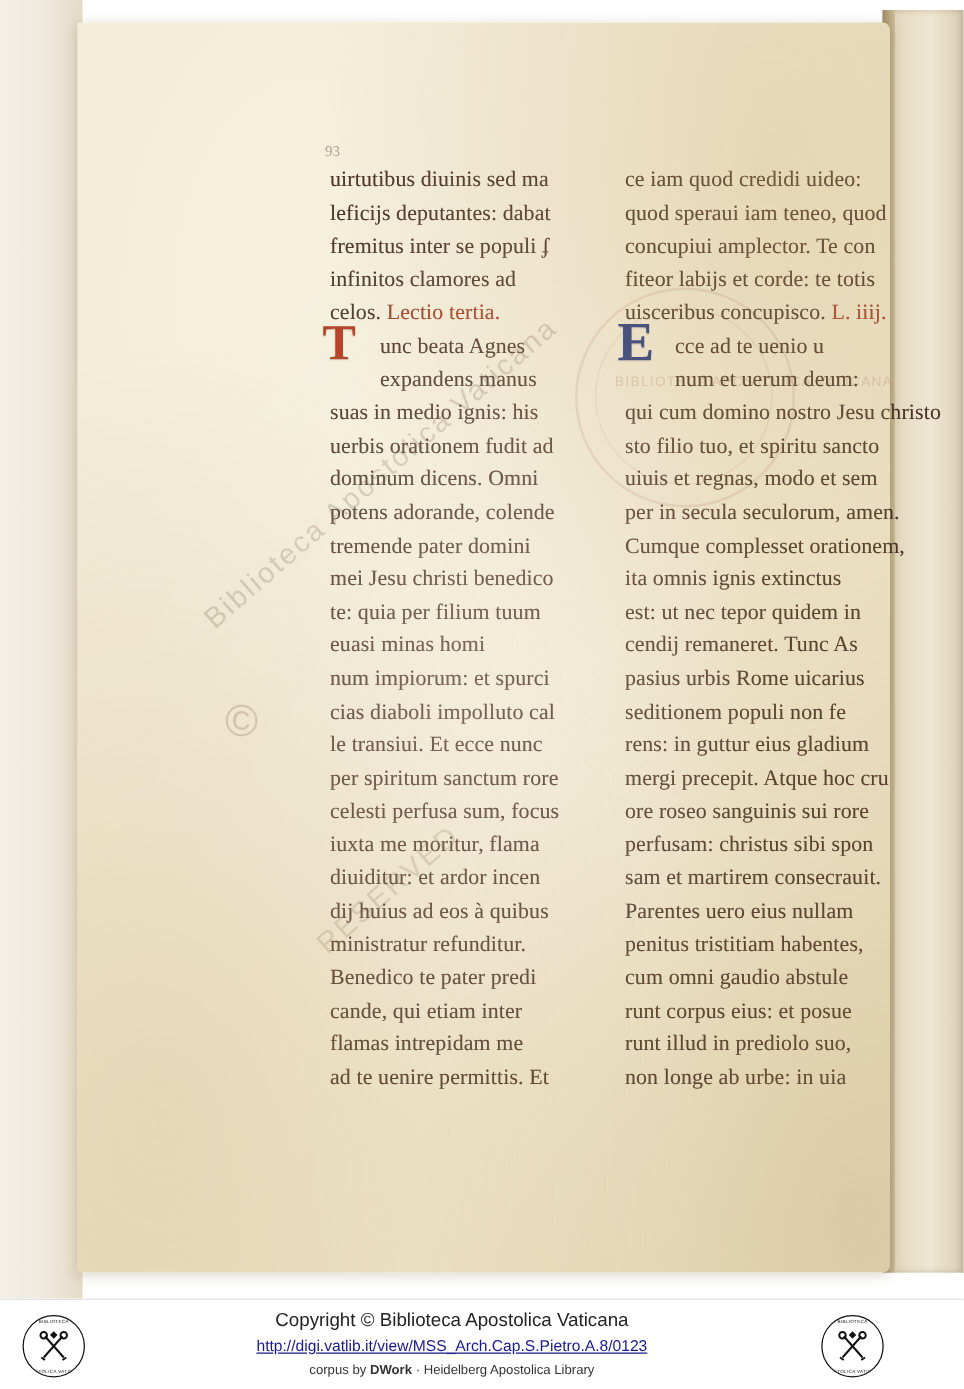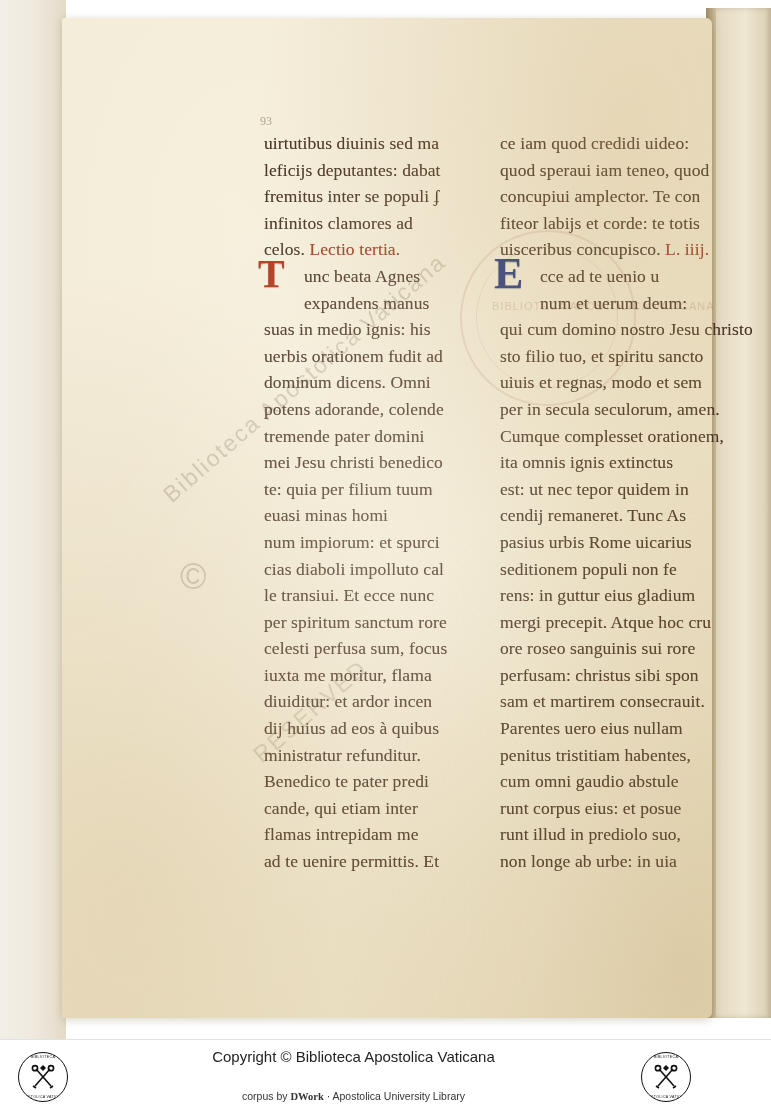"Copyright © Biblioteca Apostolica" #footer-inner { padding-left: none -> 16px }
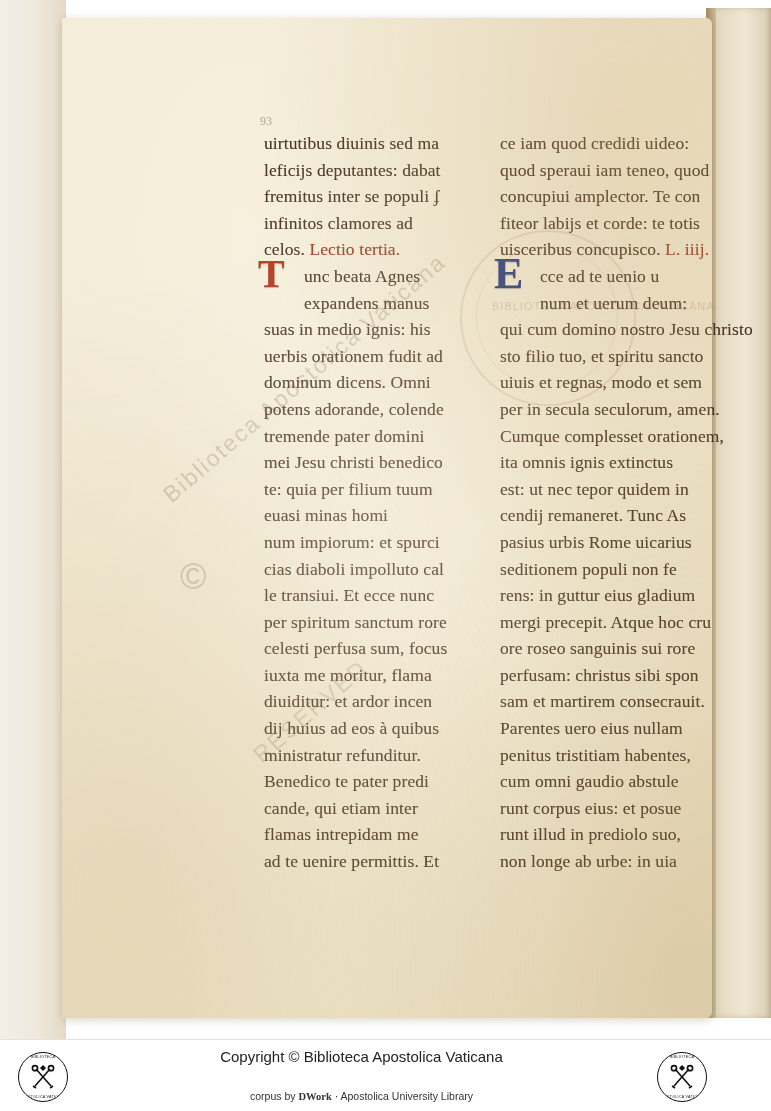"http://digi.vatlib.it/view/MSS_Arch.Cap." div.footer-line { html: none -> <div>http://digi.vatlib.it/view/MSS_Arch.Cap.S.Pietro.A.8/0123</div> }
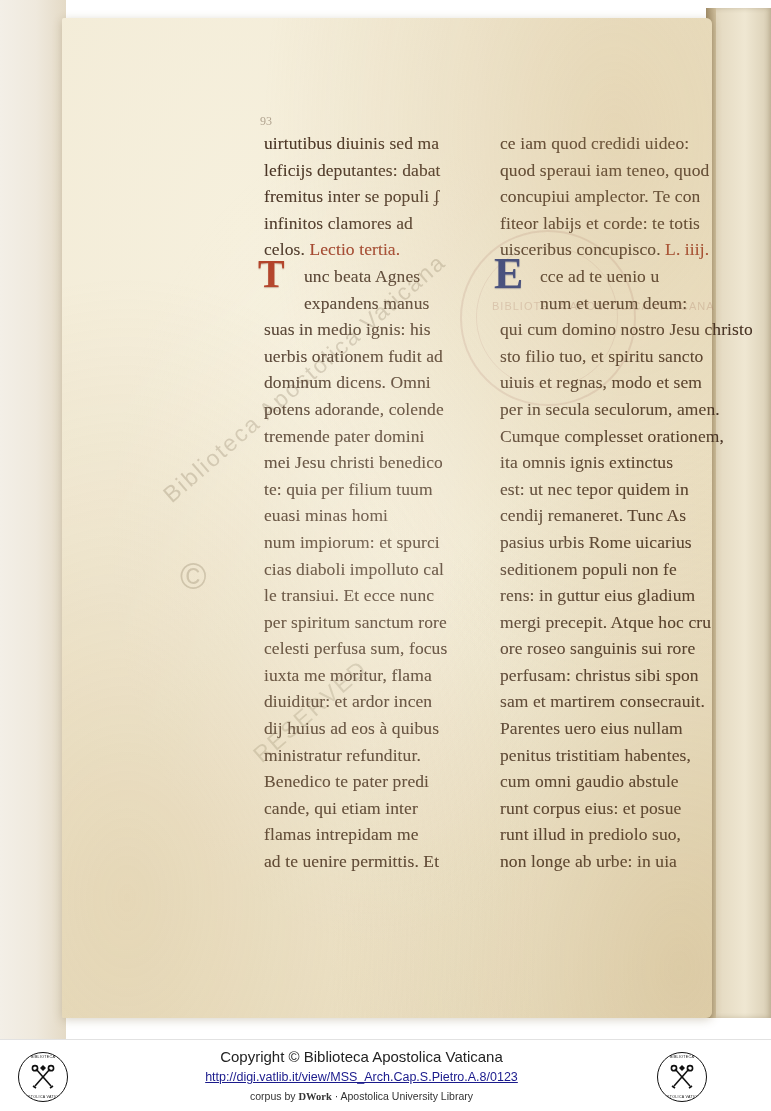"DWork" #footer-powered b { font-family: Liberation Serif, serif -> none }
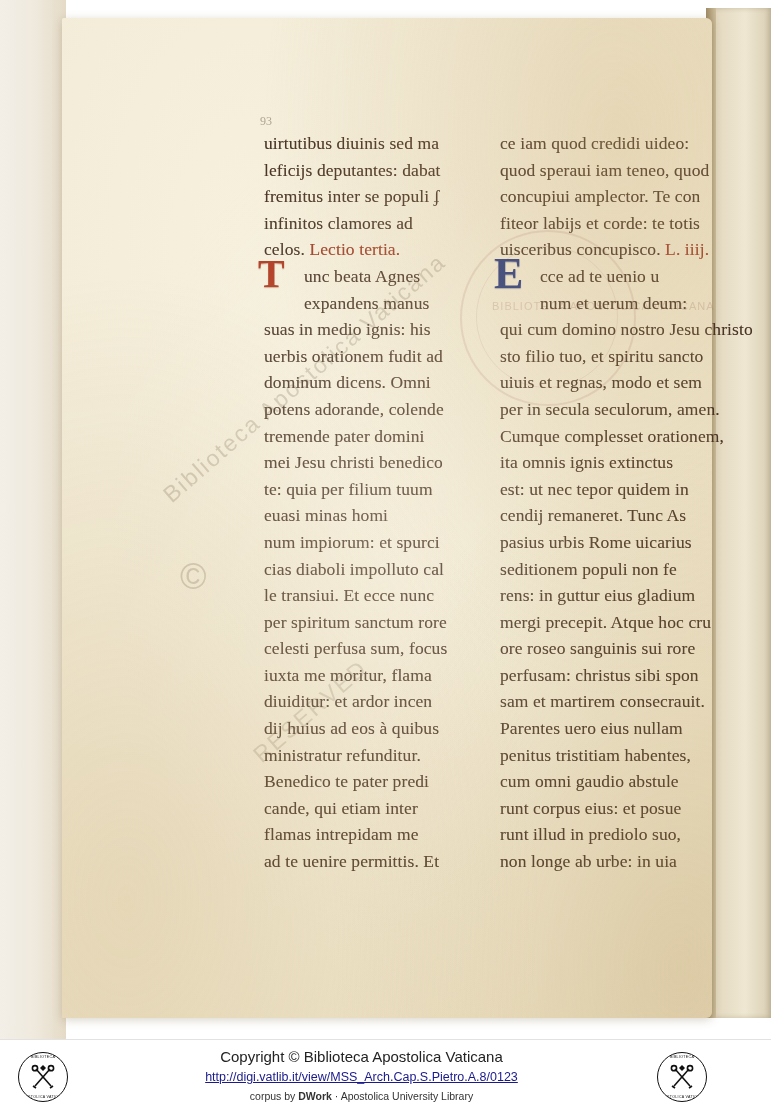"· Apostolica University Library" span { text: Apostolica University -> Heidelberg Apostolica }
